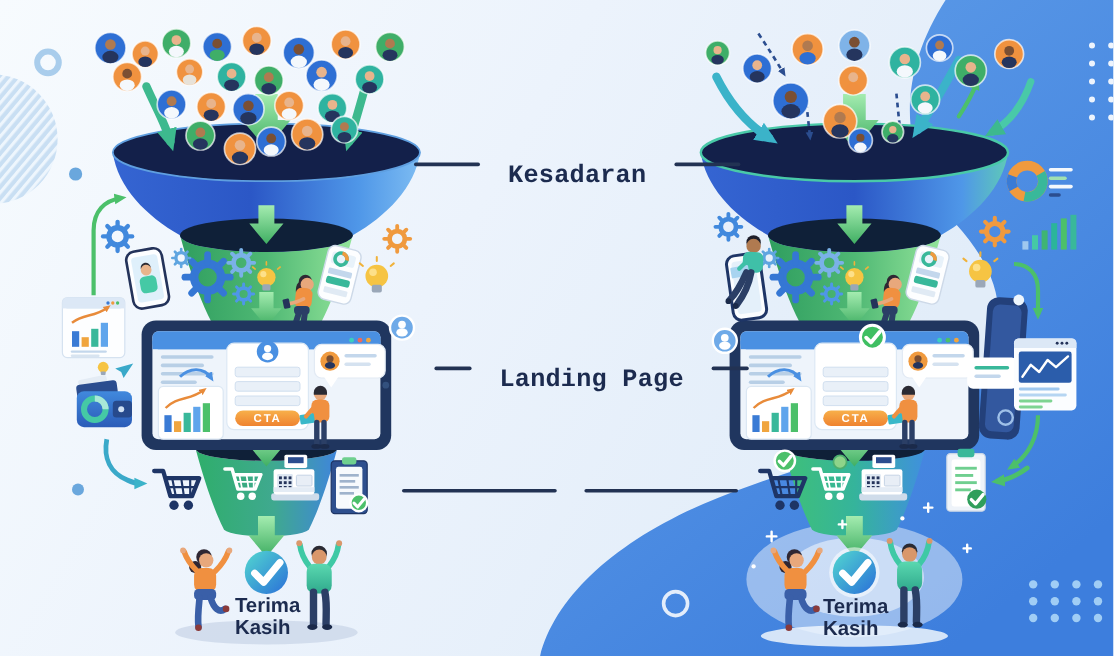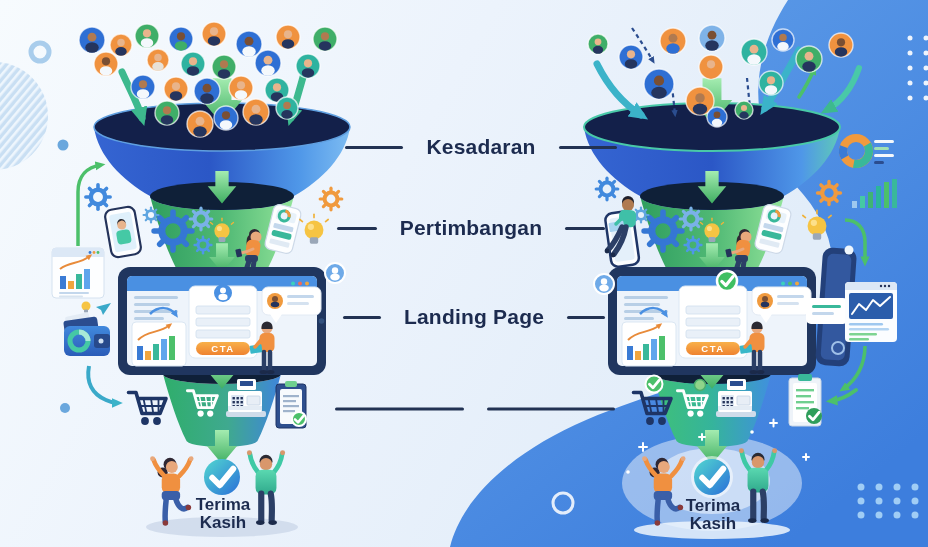"Kesadaran" .stage-row { align-items: center -> none; font-family: none -> Liberation Mono, monospace }
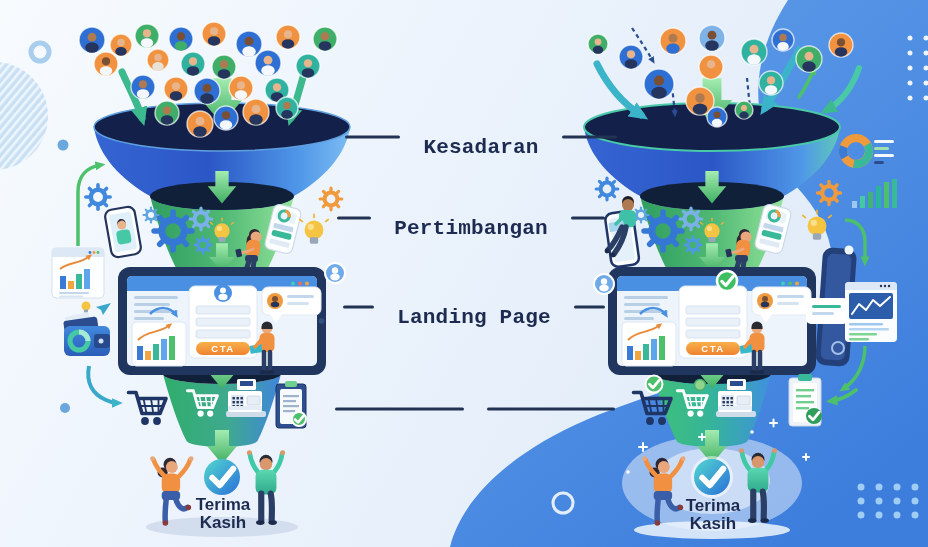"Pertimbangan" div.stage-row { html: <div> <span></span> <span>Pertimbangan</span> <span></span> </div> -> none }
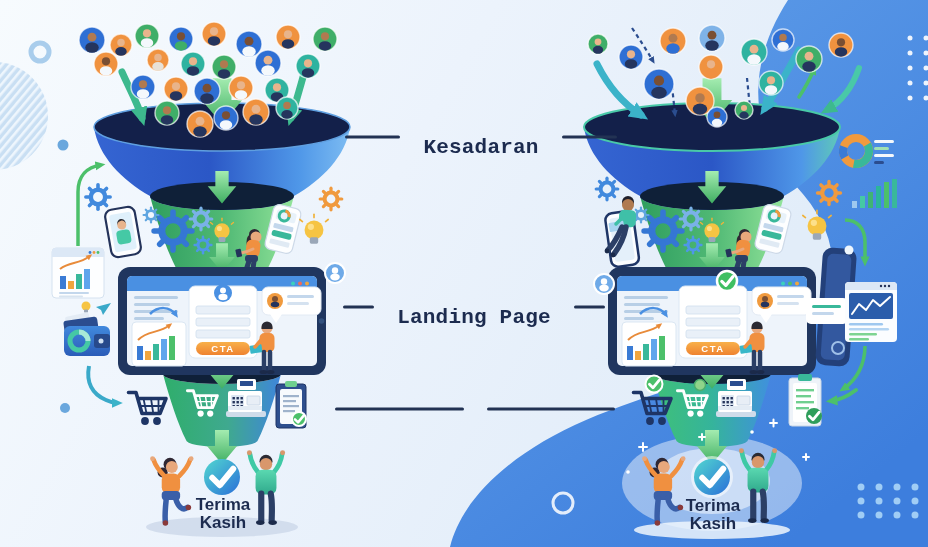"Landing Page" div.stage-row { left: 343px -> 362px }
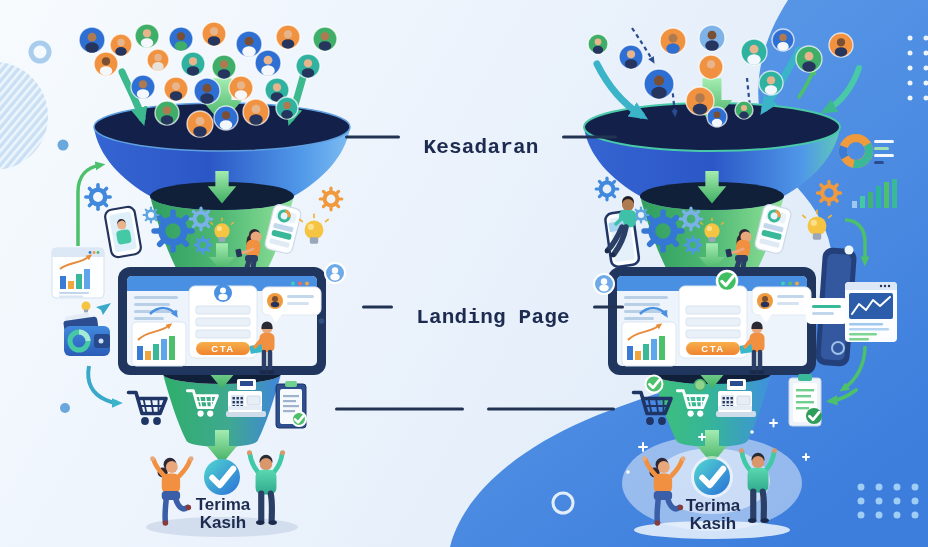"Terima" .thanks { text-align: center -> none }
